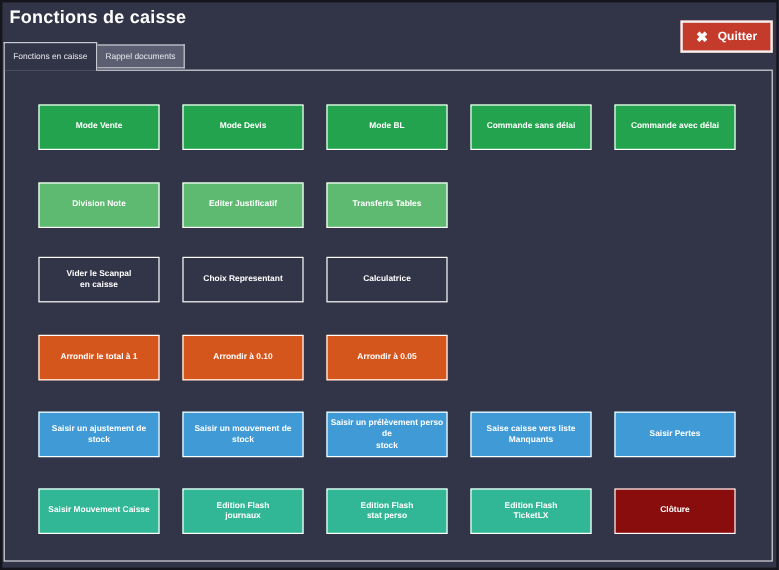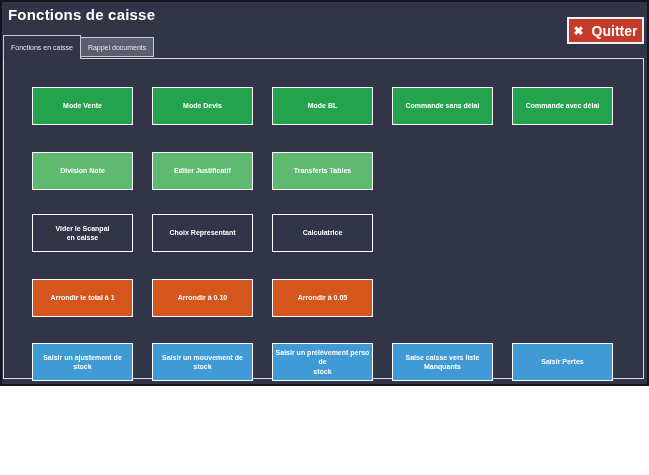"Fonctions de caisse" .window { height: 386px -> 475px }
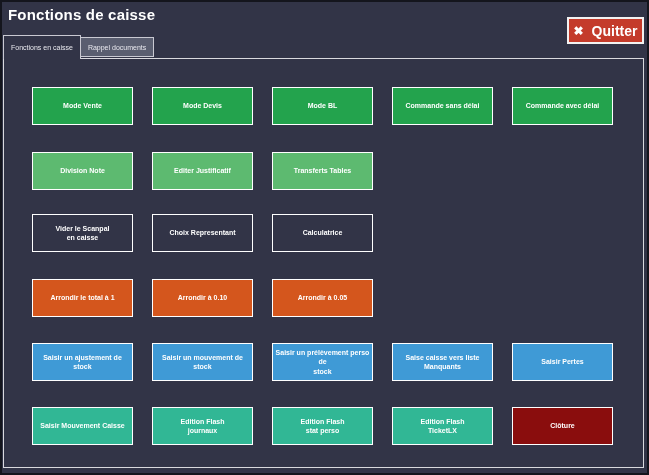"Quitter" .quit-btn .quit-label { font-size: 14px -> 10px }
